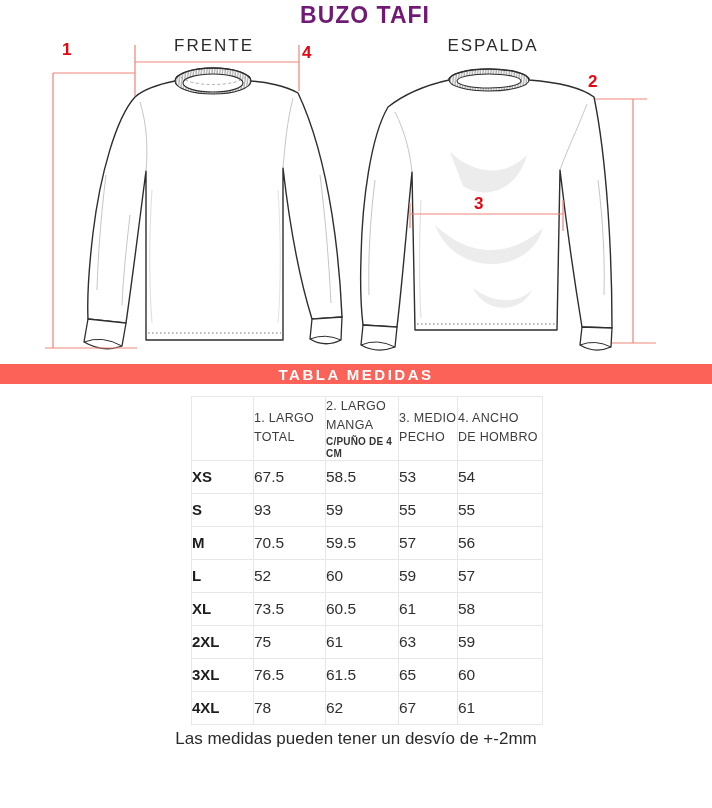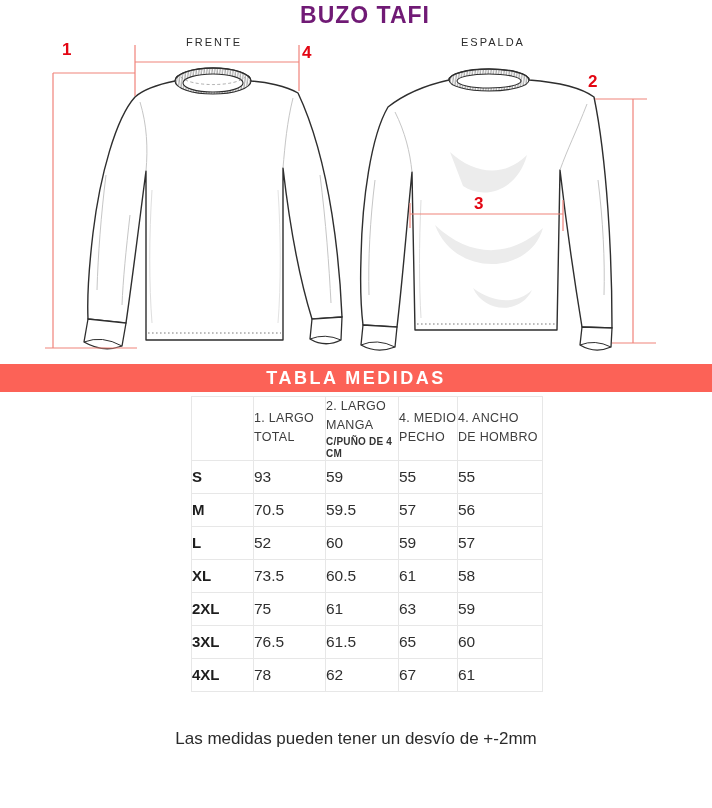"FRENTE" .view-label { font-size: 11px -> 17px }
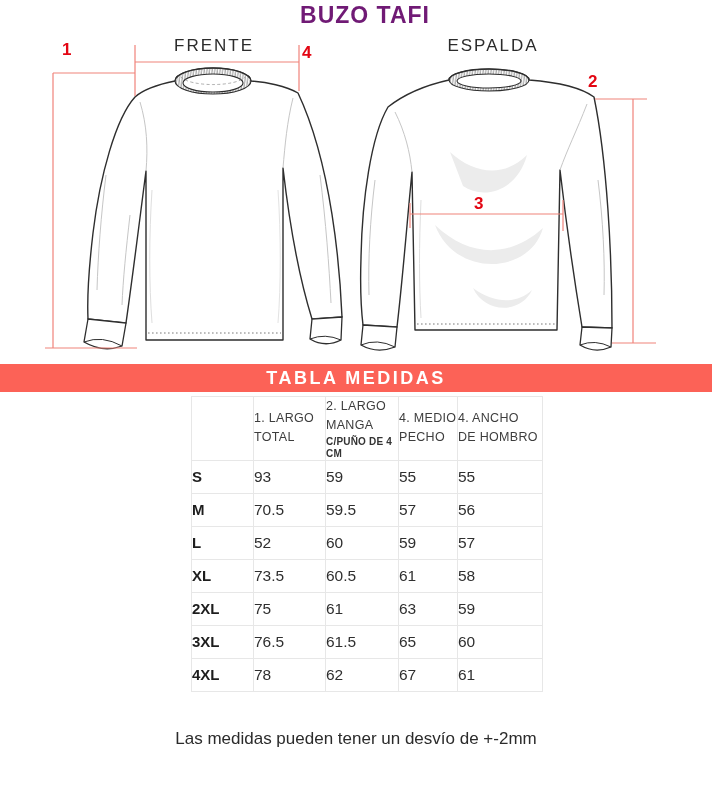"TABLA MEDIDAS" .banner { font-size: 18px -> 15px; height: 28px -> 20px }
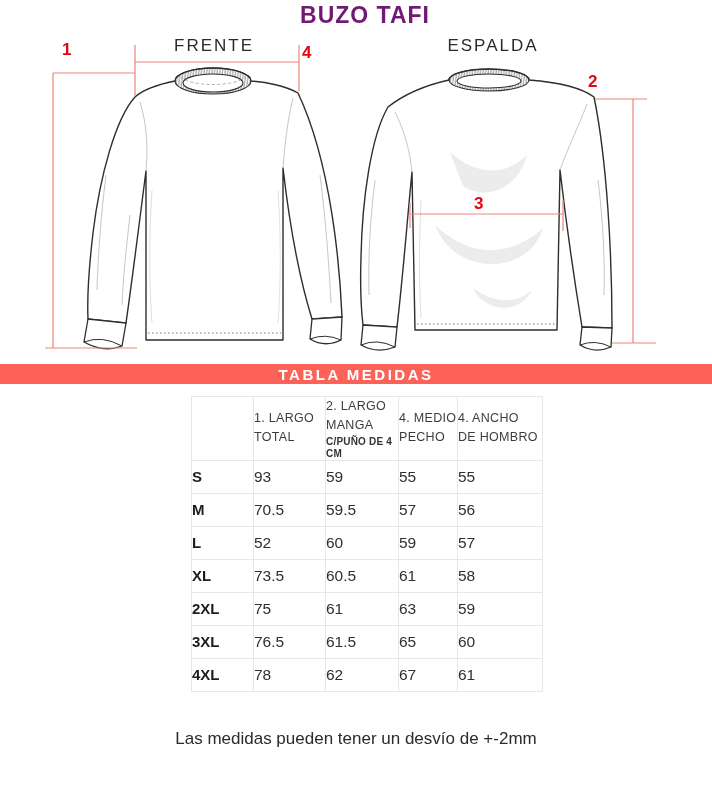"4. MEDIO" div.hline { text: 4 -> 3 }
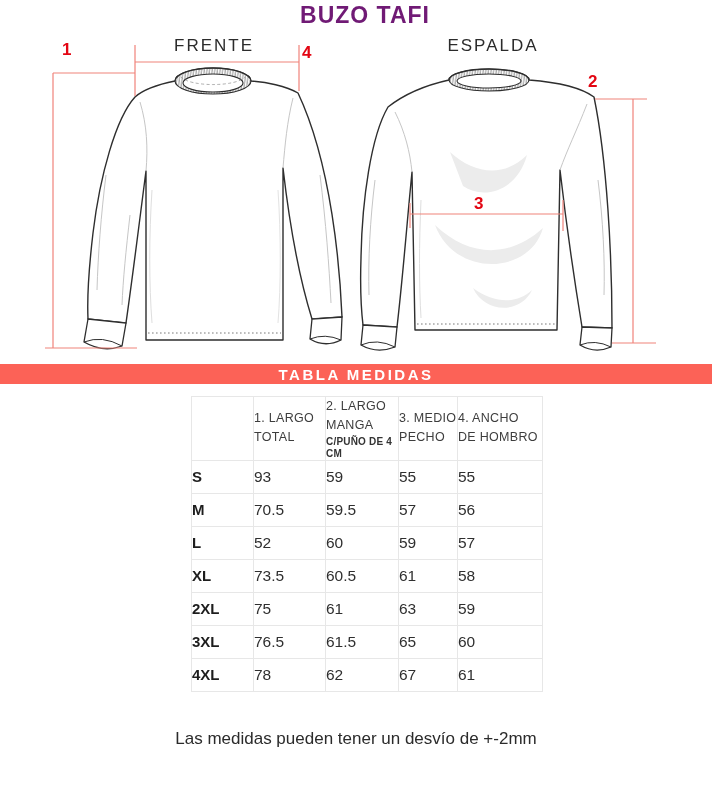"XS" tr { html: none -> <tr> <th>XS</th> <td>67.5</td> <td>58.5</td> <td>53</td> <td>54</td> </tr> }
